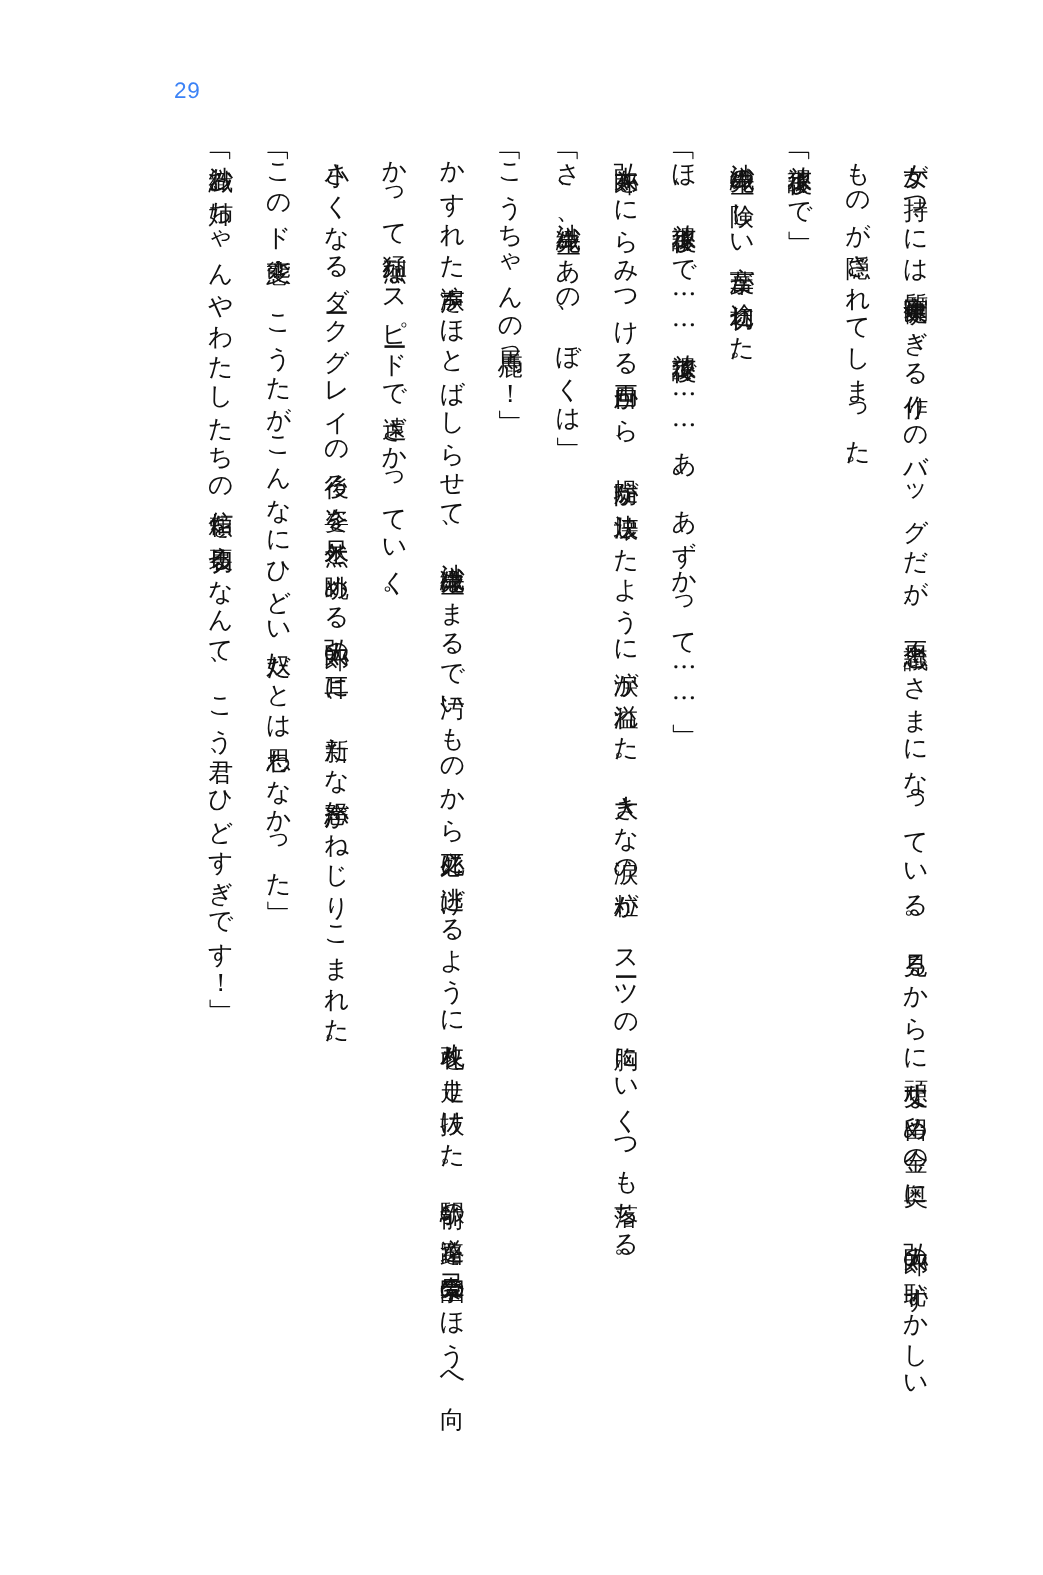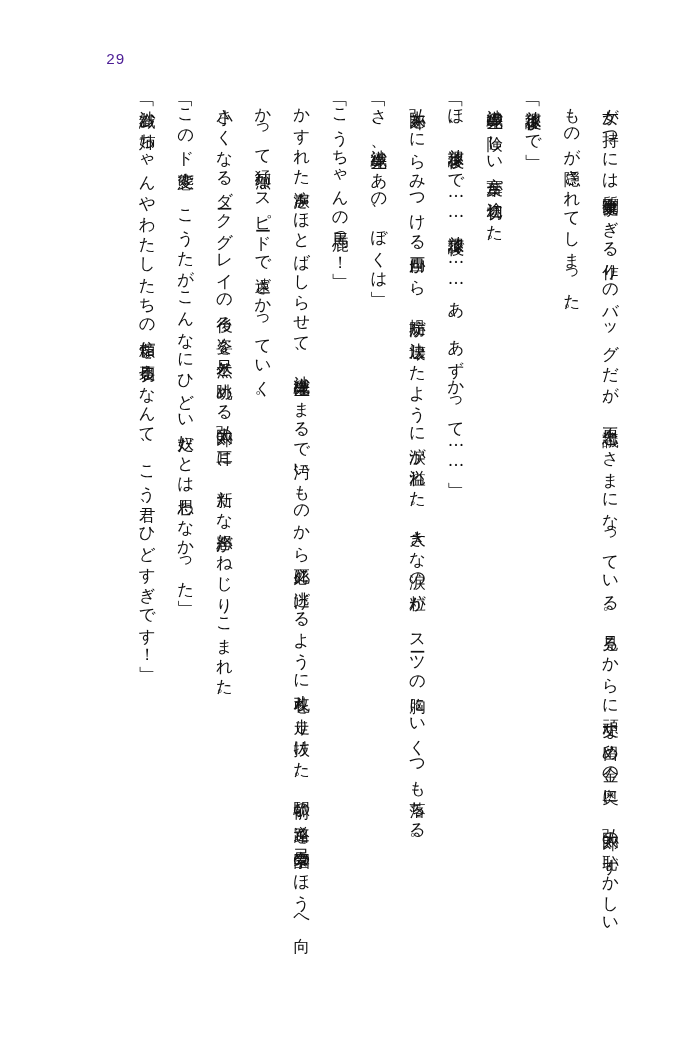"29" .page-number { color: #4c1d95 -> #3b82f6; font-family: Liberation Mono, monospace -> Liberation Sans, sans-serif; left: 106px -> 116px }
